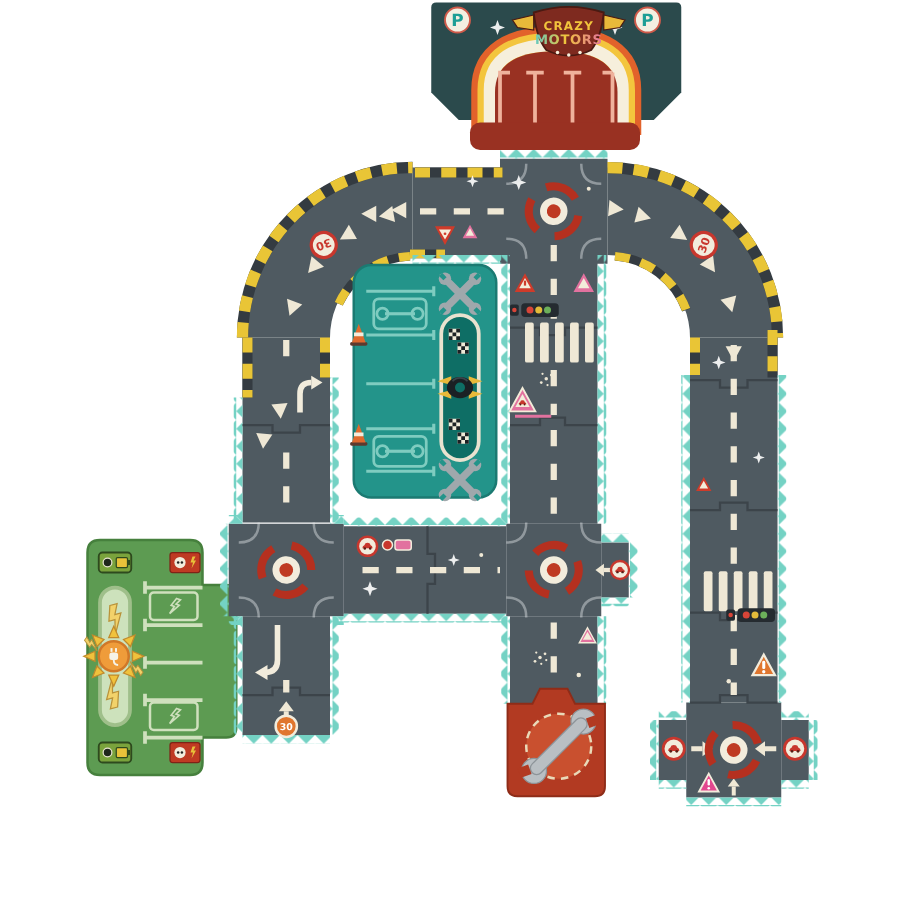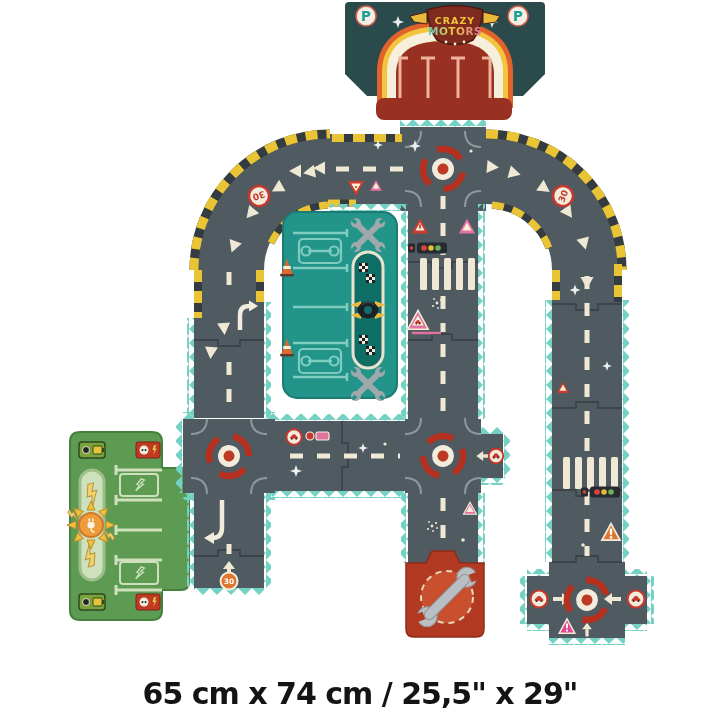"65 cm x 74 cm" div.caption { html: <div>65 cm x 74 cm / 25,5" x 29"</div> -> none }
